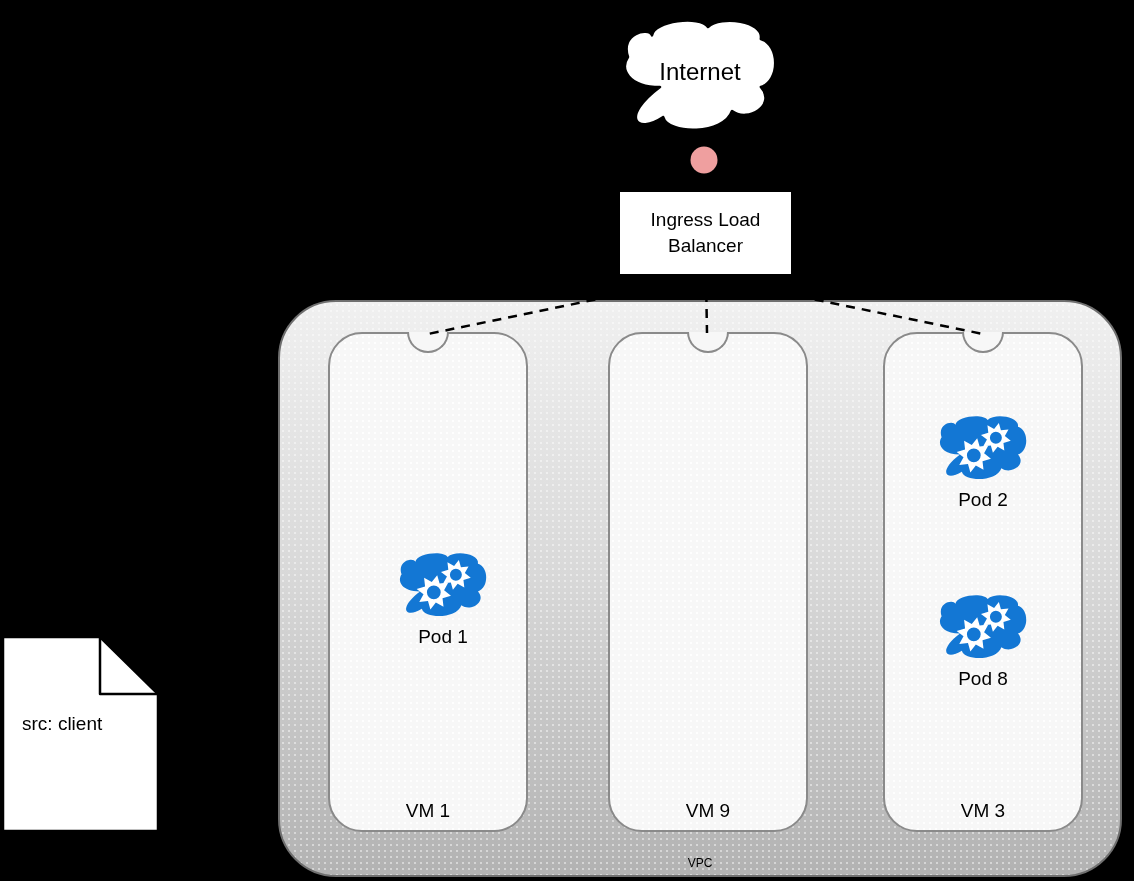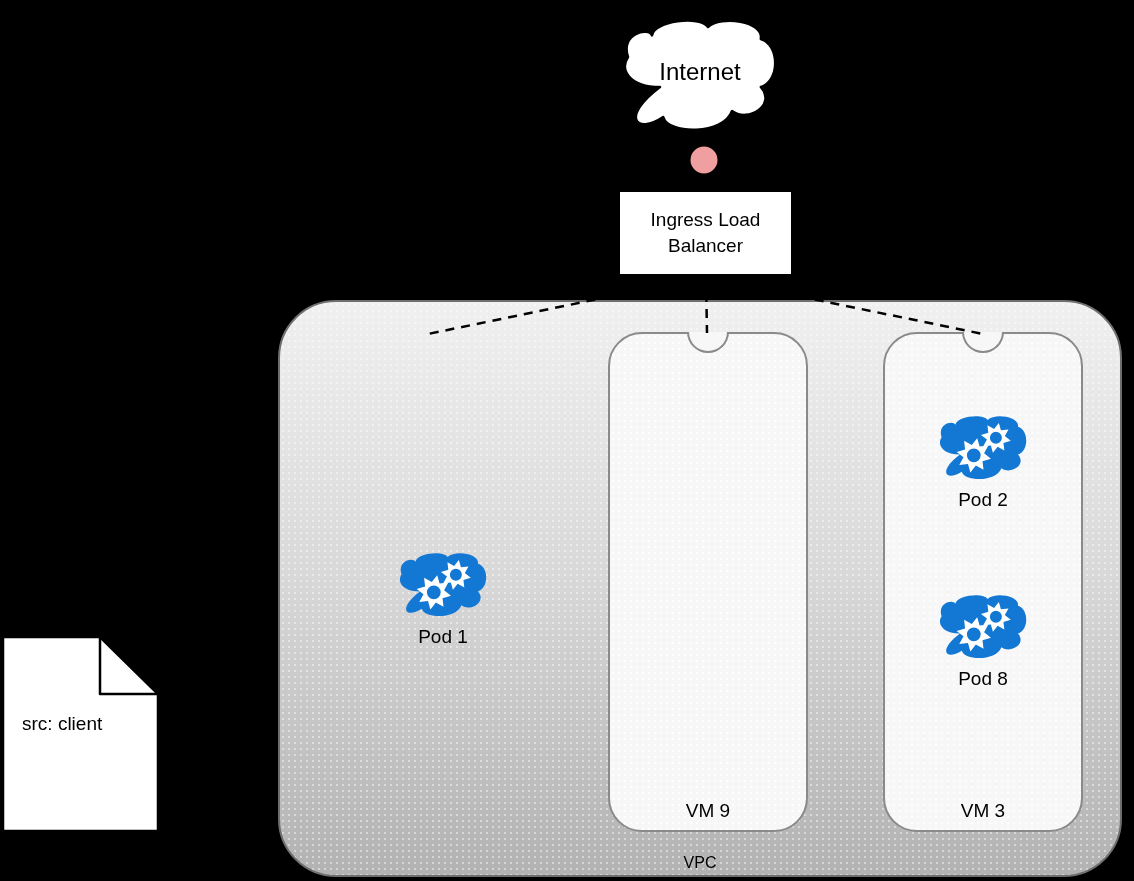"VM 1" div.vm { html: none -> <div> <div></div> <div>VM 1</div> </div> }
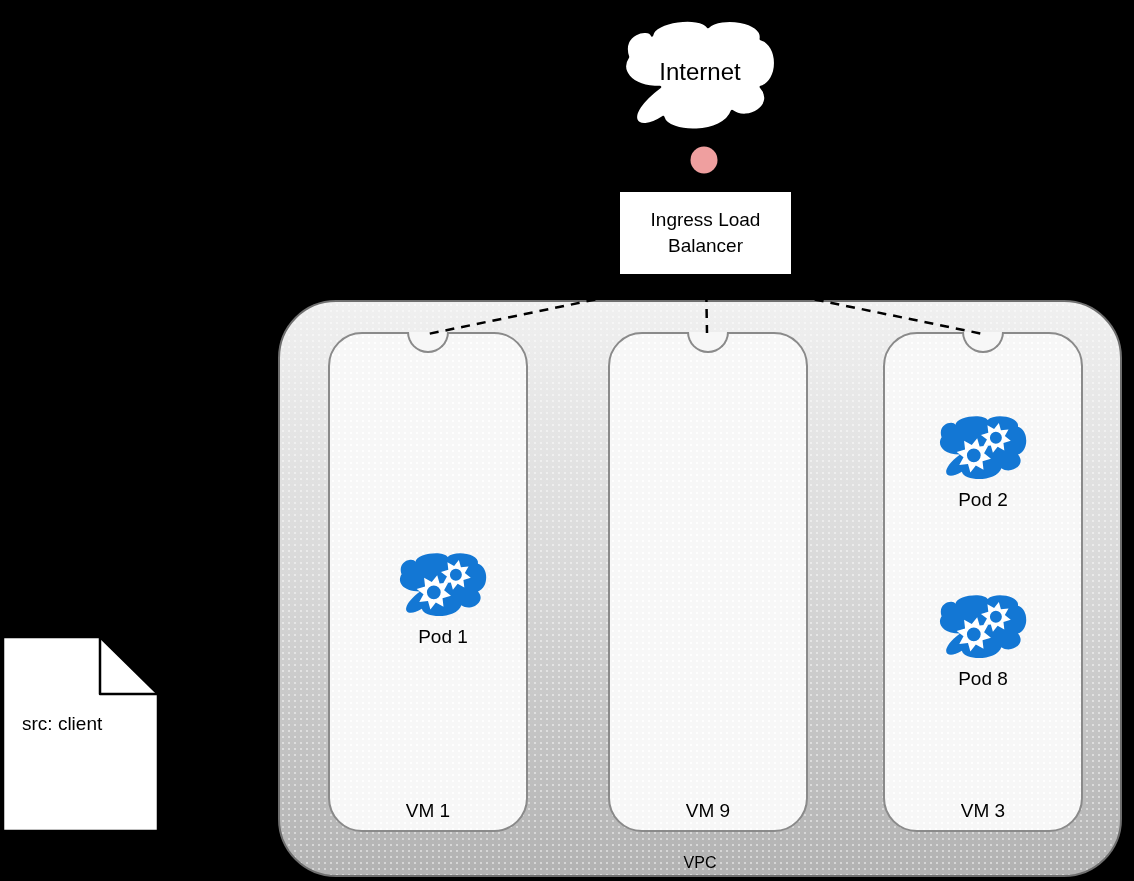"VPC" .vpc-label { font-size: 16px -> 12px }
